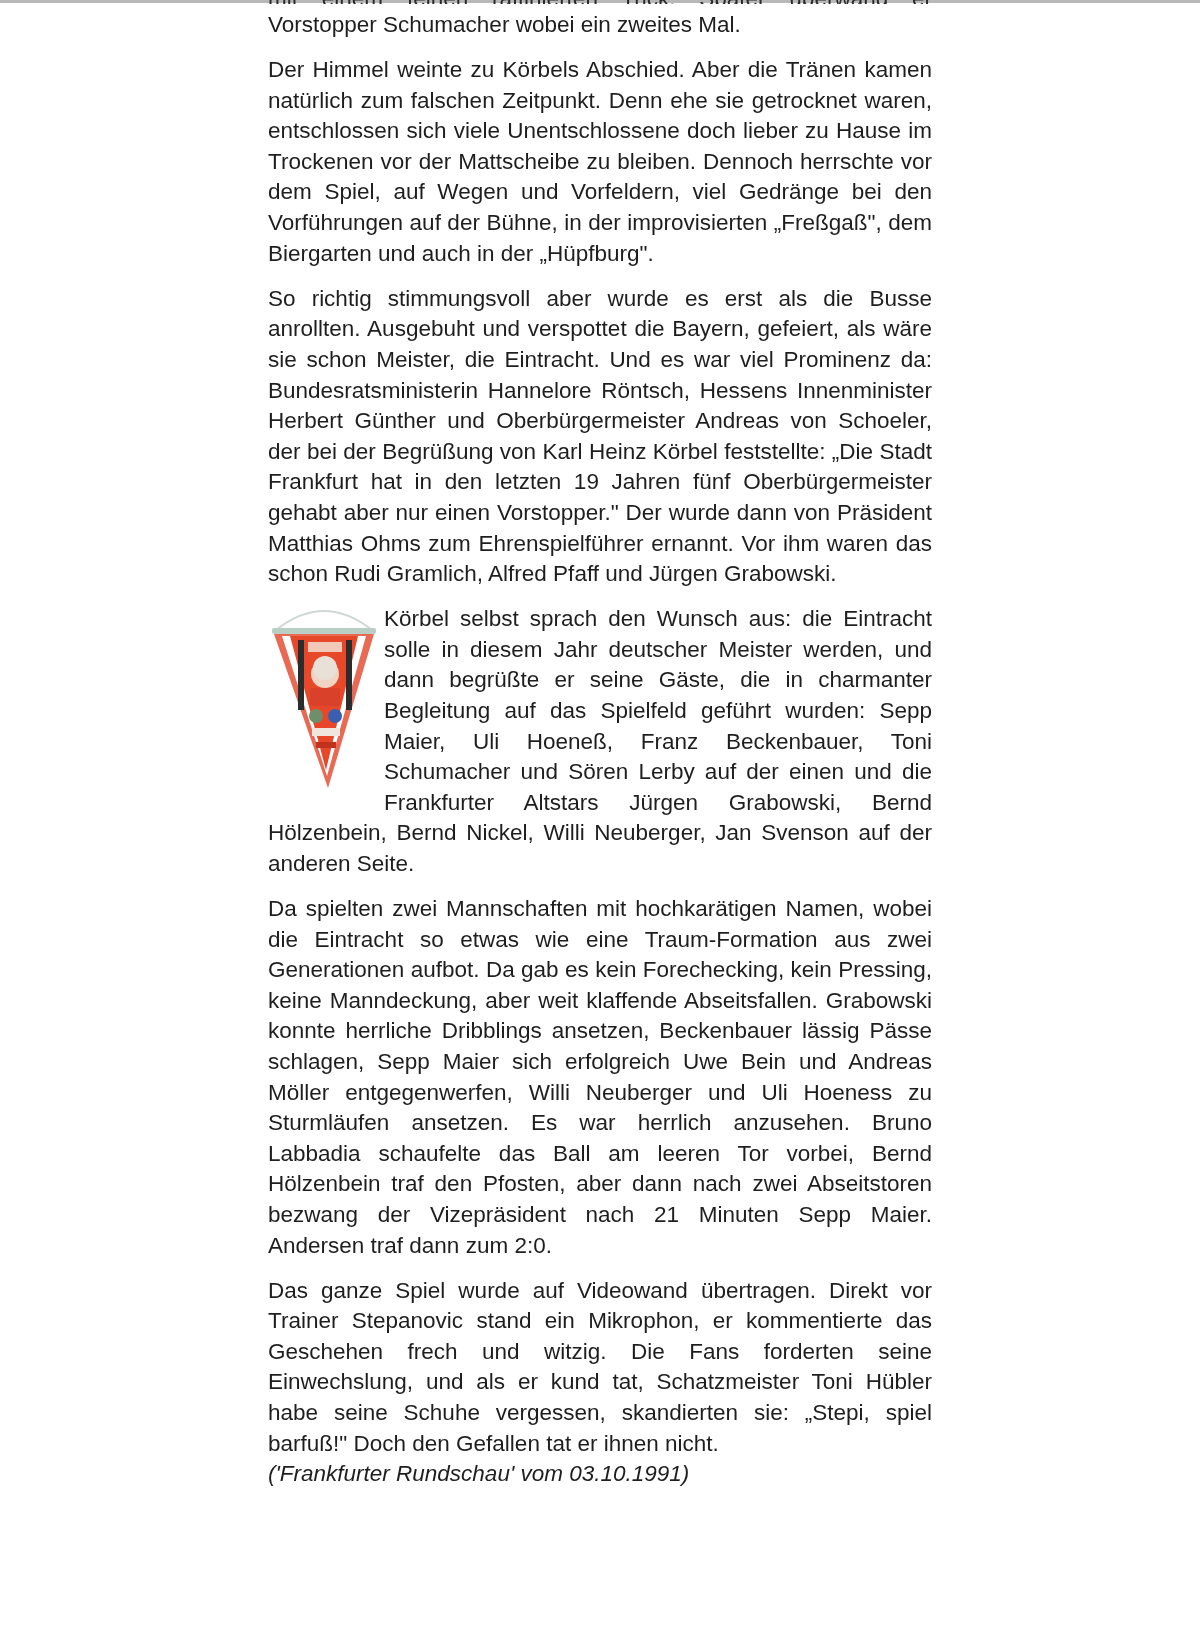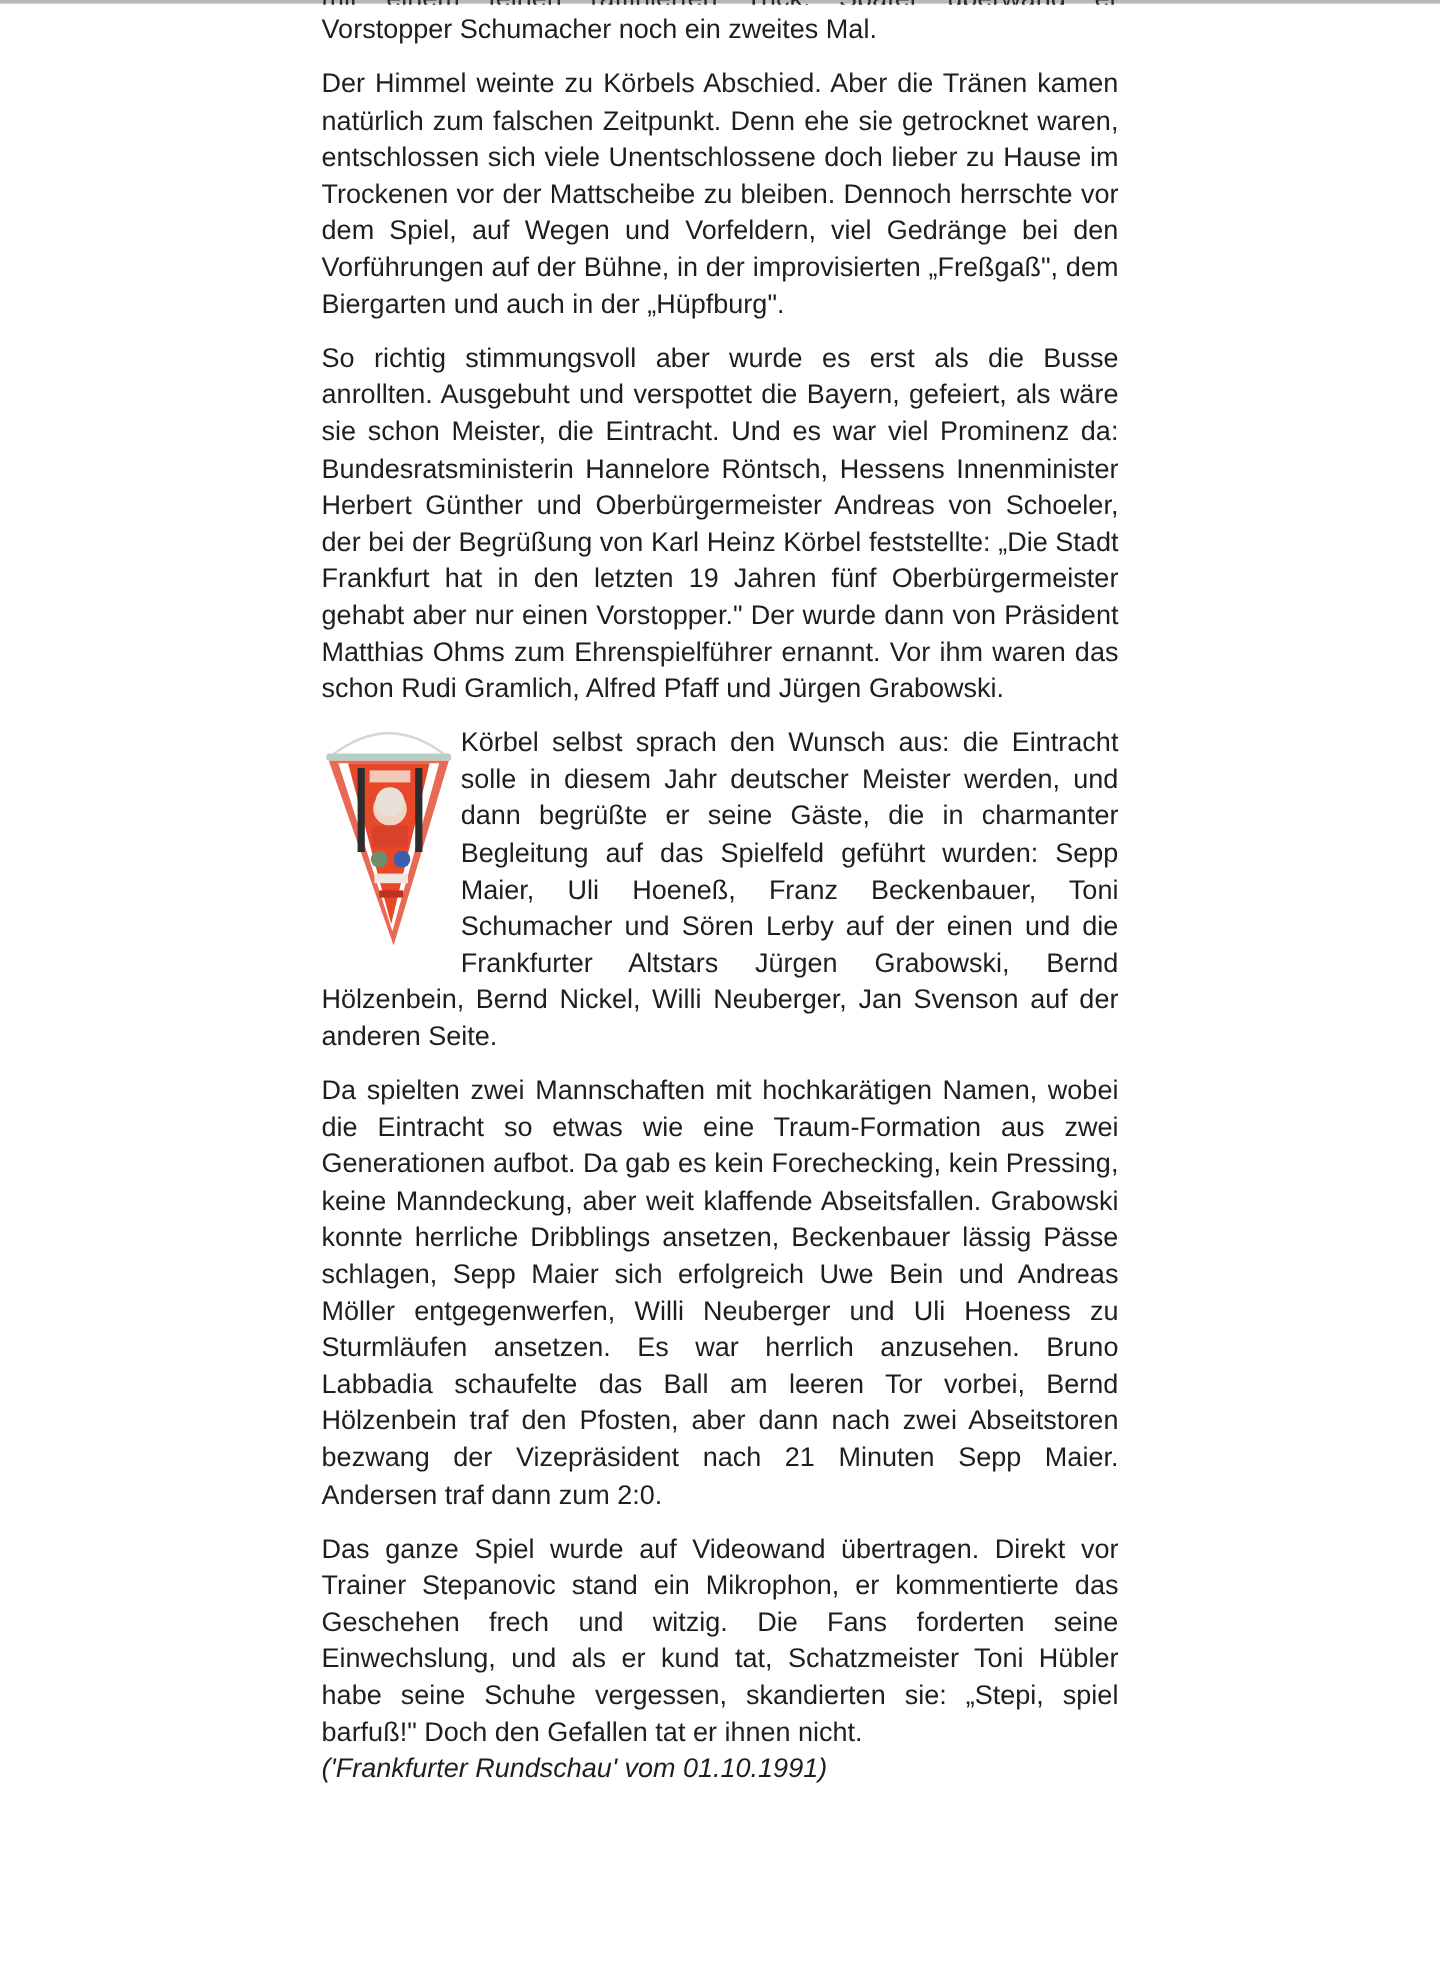"Vorstopper Schumacher noch ein zweites" p.p { text: noch -> wobei }
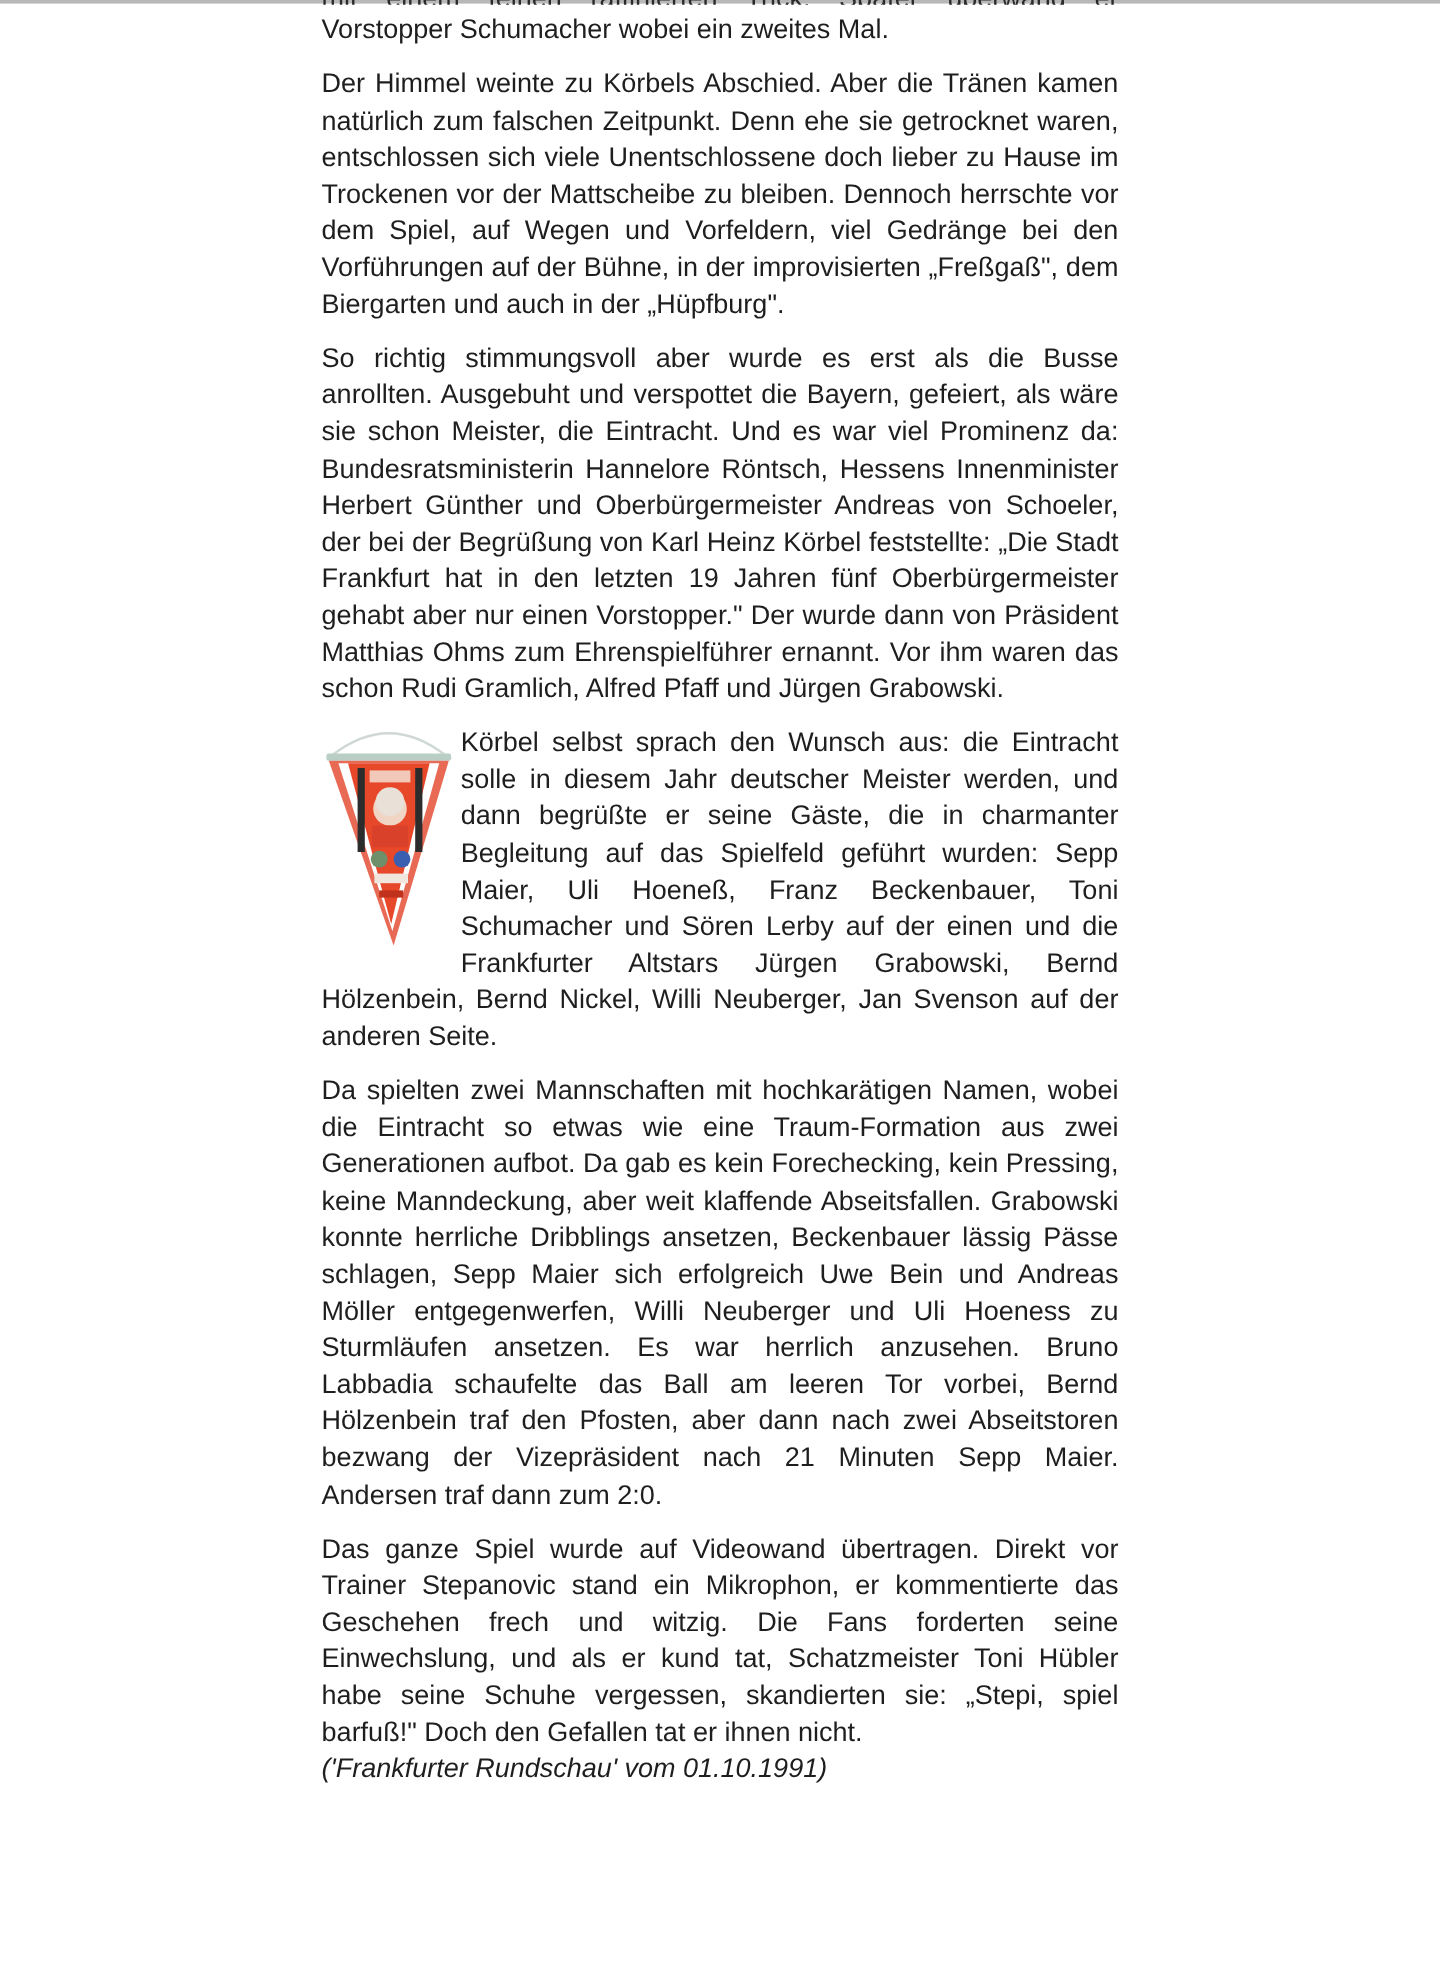"('Frankfurter Rundschau' vom 01.10.1991)" span.quote-src { text: 01.10.1991 -> 03.10.1991 }
